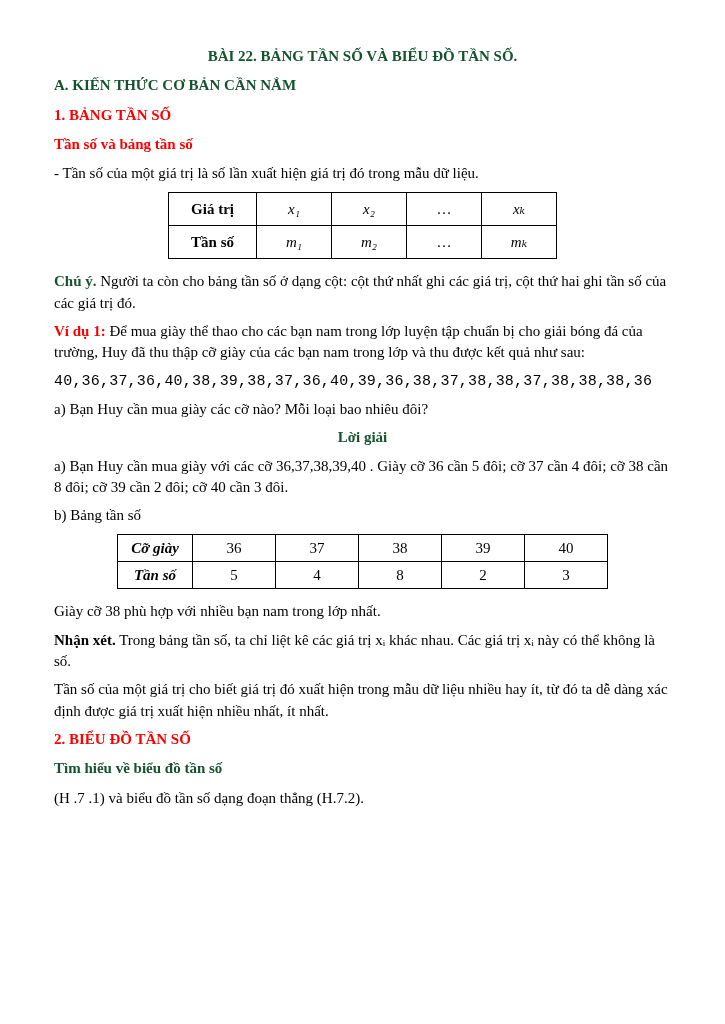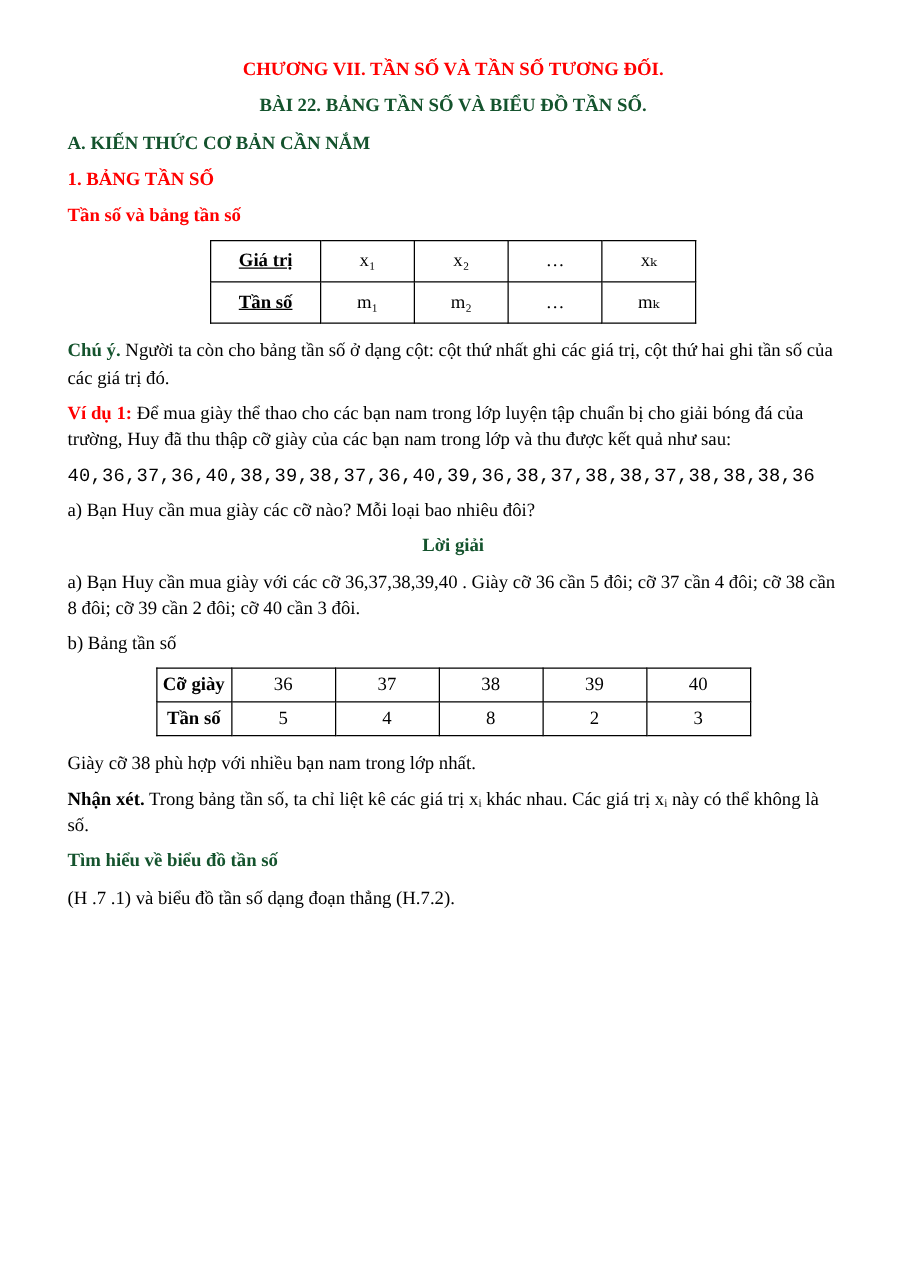"CHƯƠNG VII. TẦN SỐ VÀ" h1.center { html: <h1>CHƯƠNG VII. TẦN SỐ VÀ TẦN SỐ TƯƠNG ĐỐI.</h1> -> none }
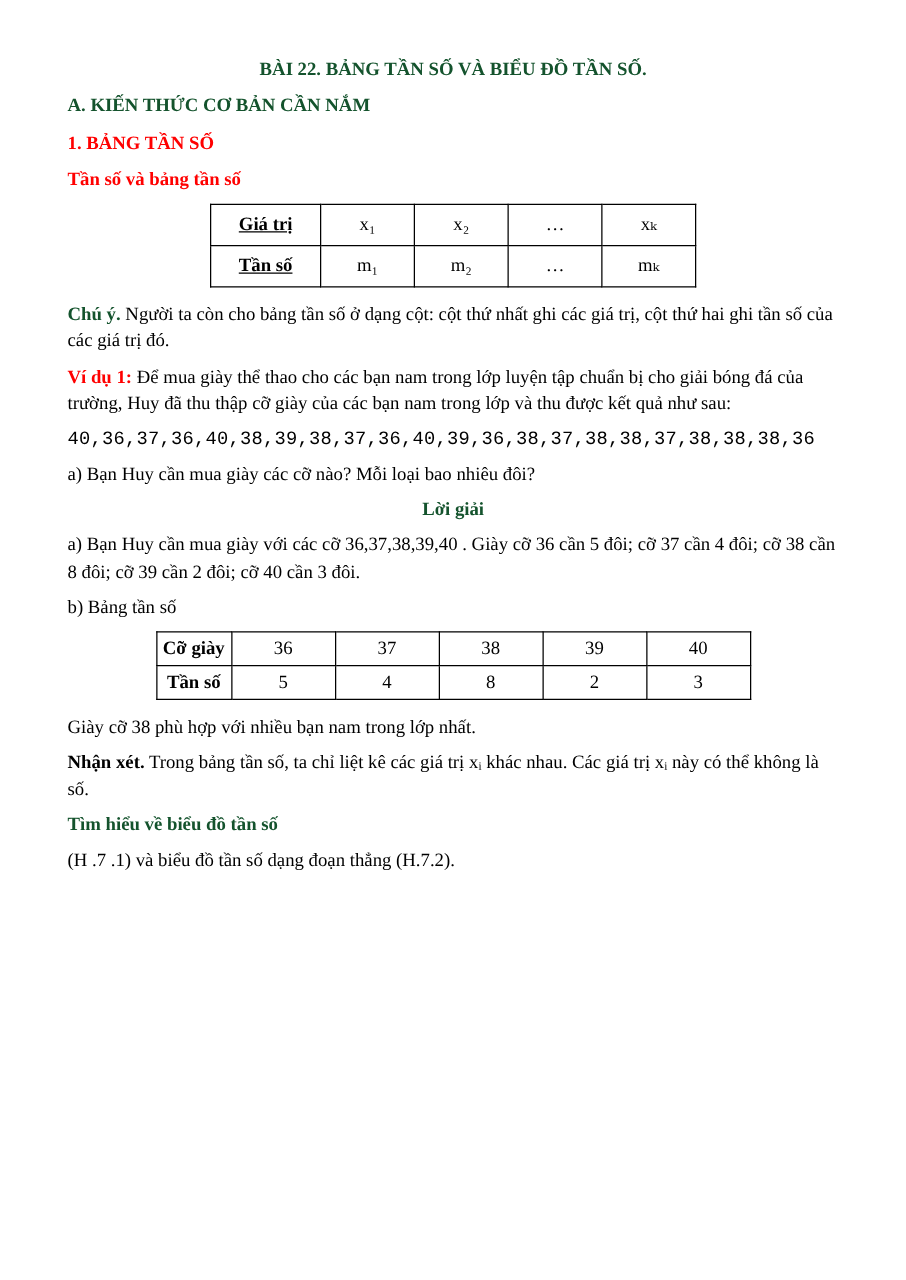"- Tần số của một" p { html: none -> <p>- Tần số của một giá trị là số lần xuất hiện giá trị đó trong mẫu dữ liệu.</p> }
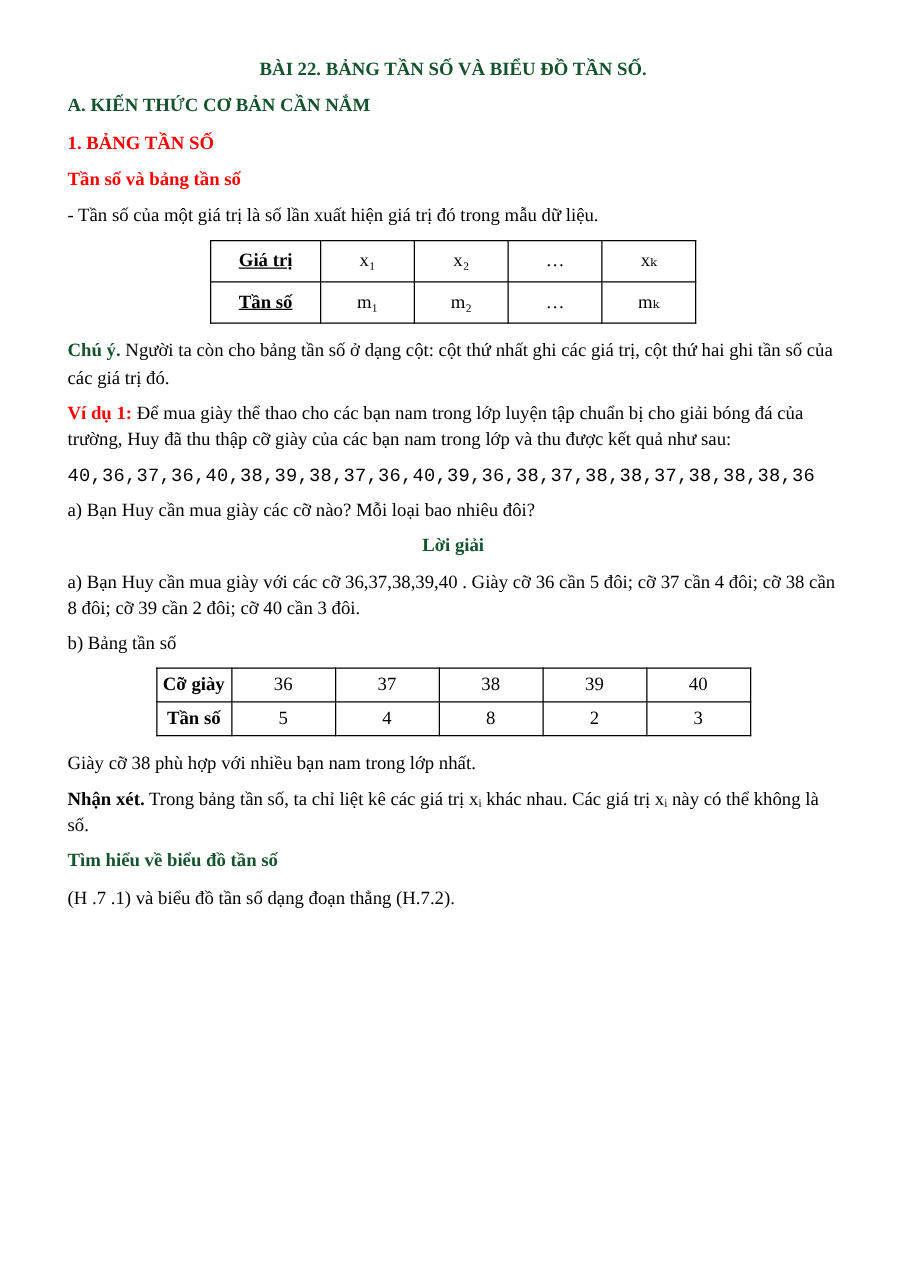"Giá trị" .t-general td.hd { text-decoration: underline -> none }
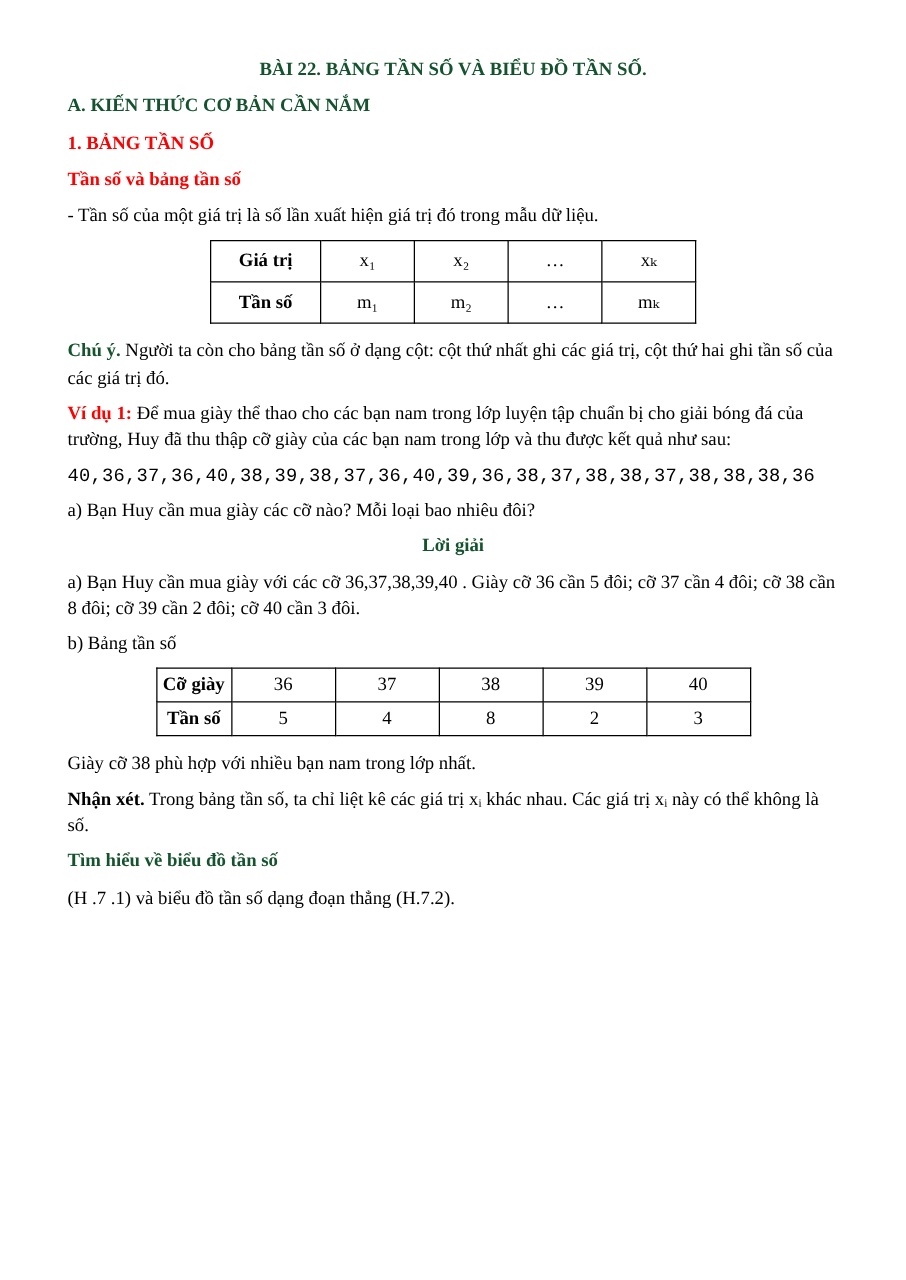"x₁" .math { font-style: none -> italic }
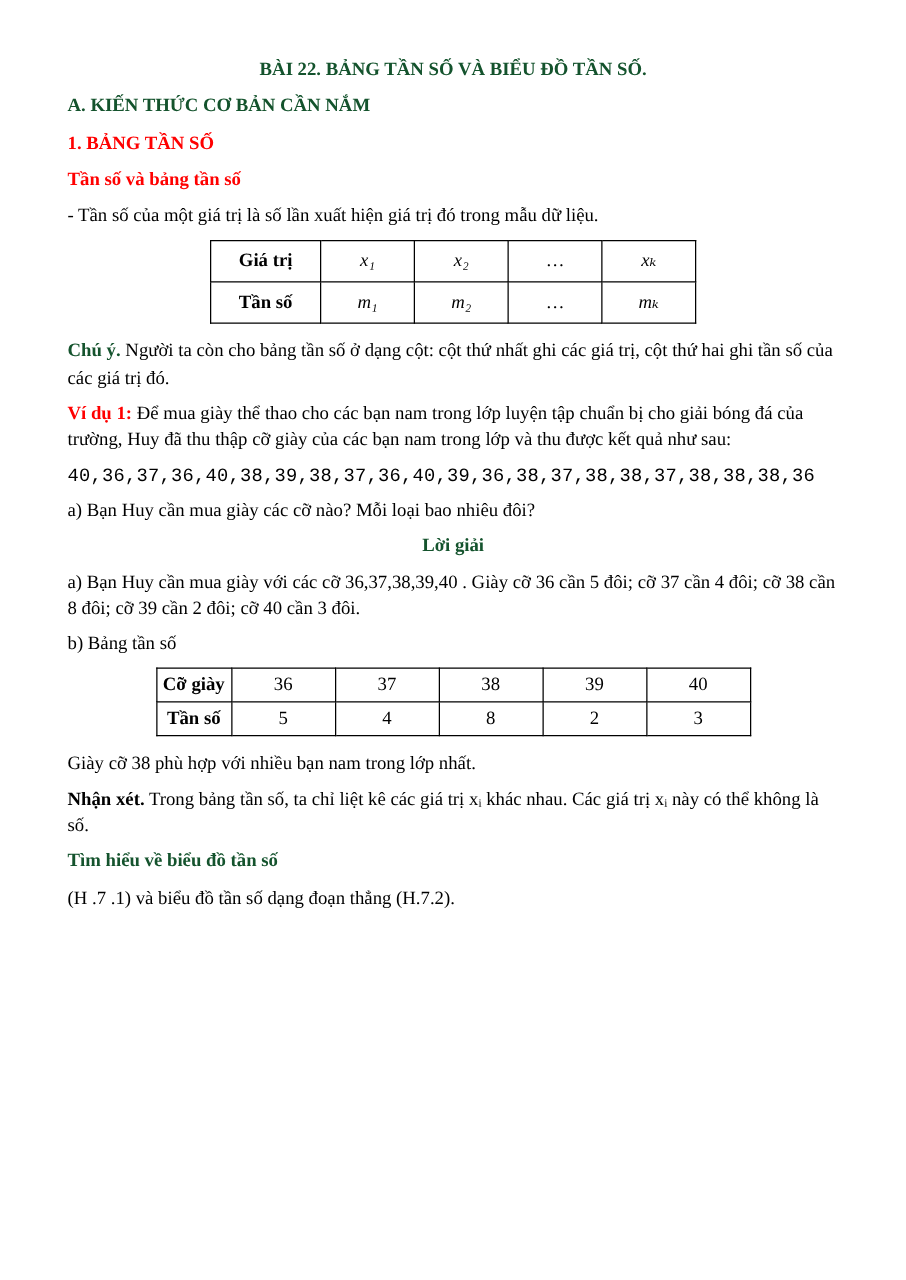"Cỡ giày" .t-shoes td.hd { font-style: none -> italic; width: 60px -> 75px }
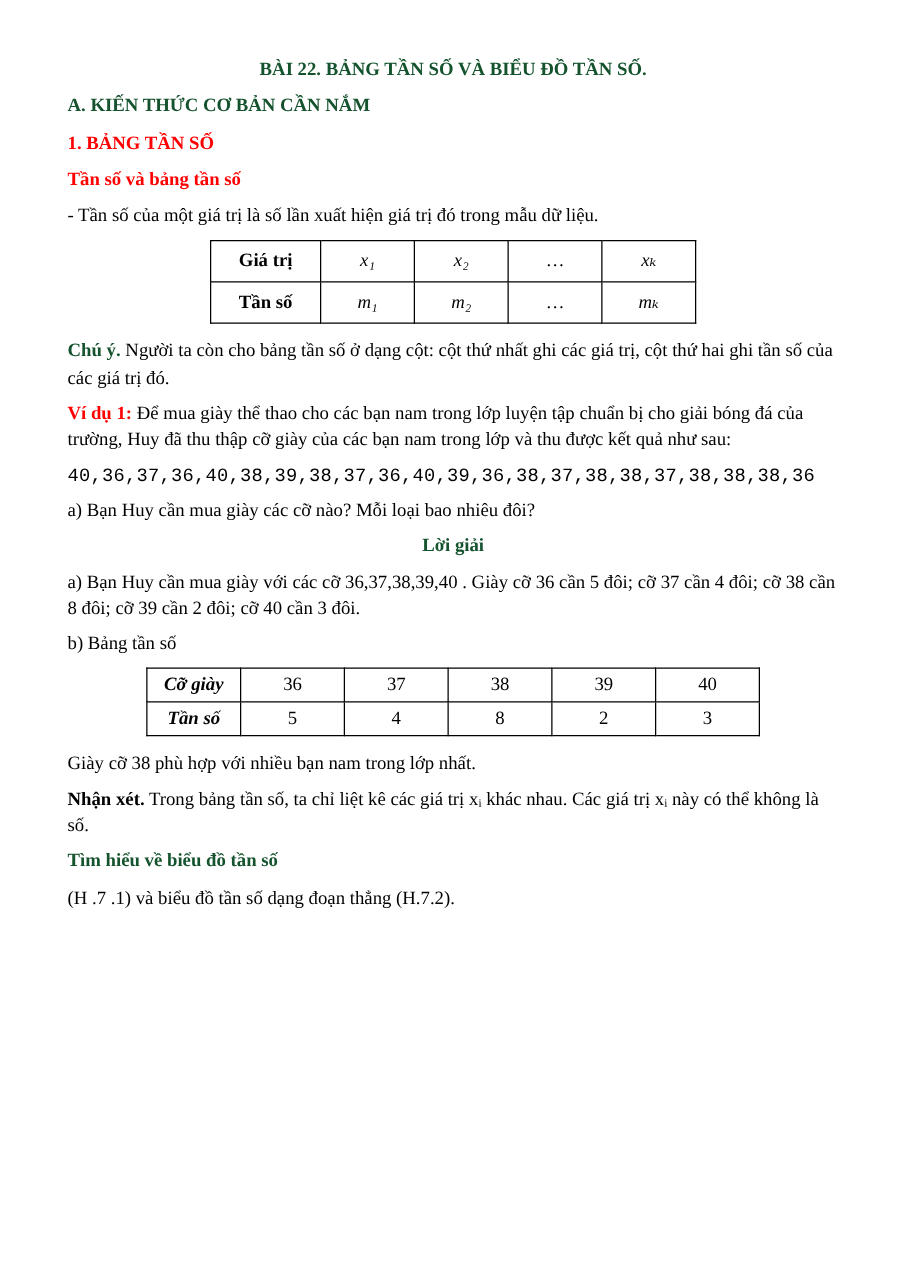"Tần số của một giá" p { html: none -> <p>Tần số của một giá trị cho biết giá trị đó xuất hiện trong mẫu dữ liệu nhiều hay ít, từ đó ta dễ dàng xác định được giá trị xuất hiện nhiều nhất, ít nhất.</p> }
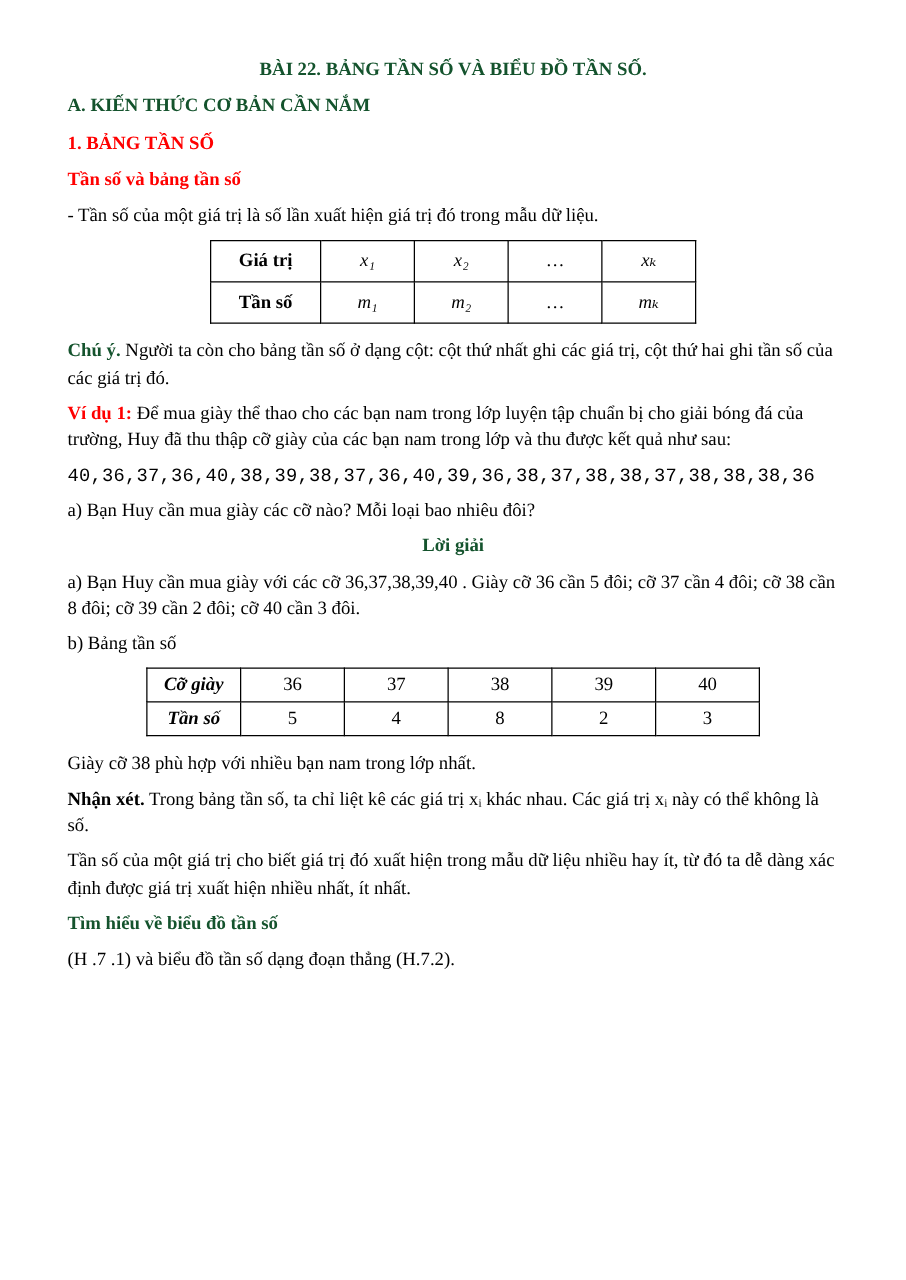"2. BIỂU ĐỒ TẦN SỐ" h3.red { html: none -> <h3>2. BIỂU ĐỒ TẦN SỐ</h3> }
